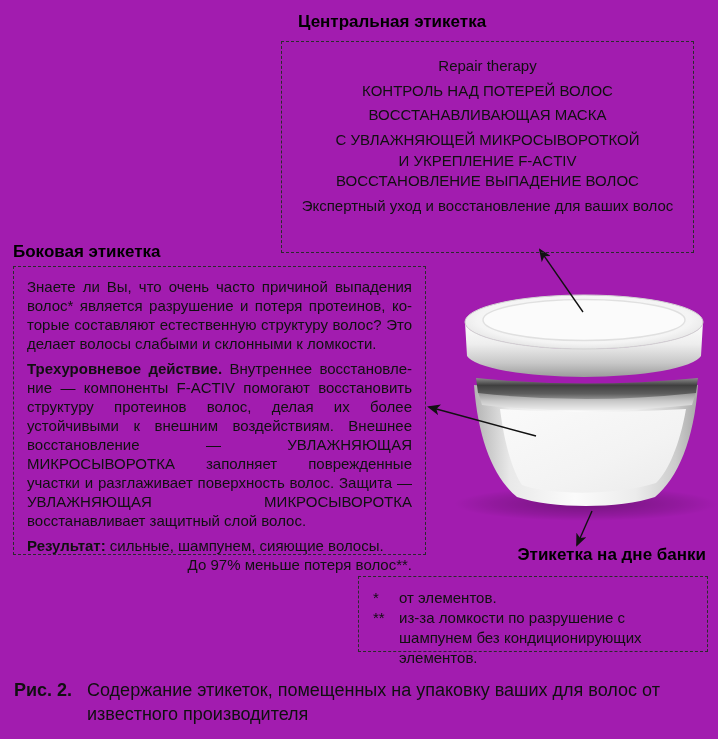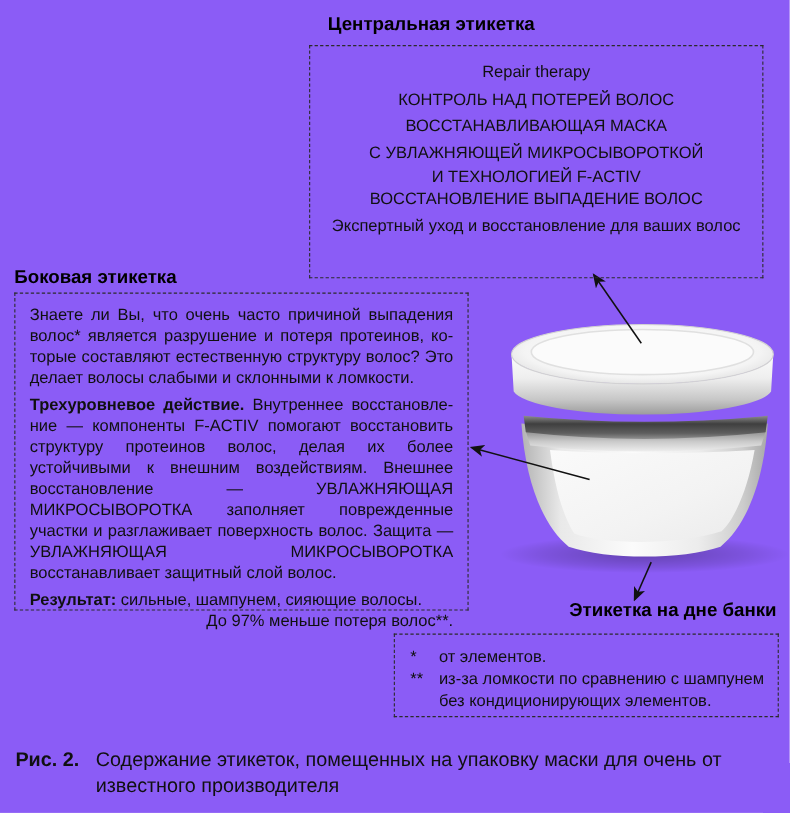"Центральная этикетка" .stage { background: #8b5cf6 -> #a21caf }
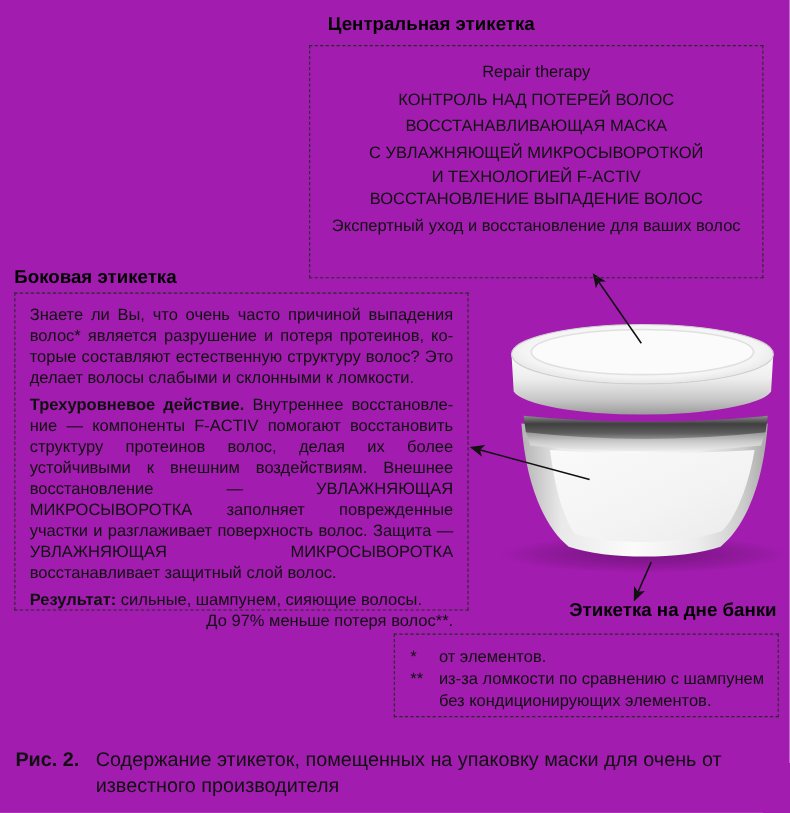"И ТЕХНОЛОГИЕЙ F-ACTIV" div.cl { text: ТЕХНОЛОГИЕЙ -> УКРЕПЛЕНИЕ }
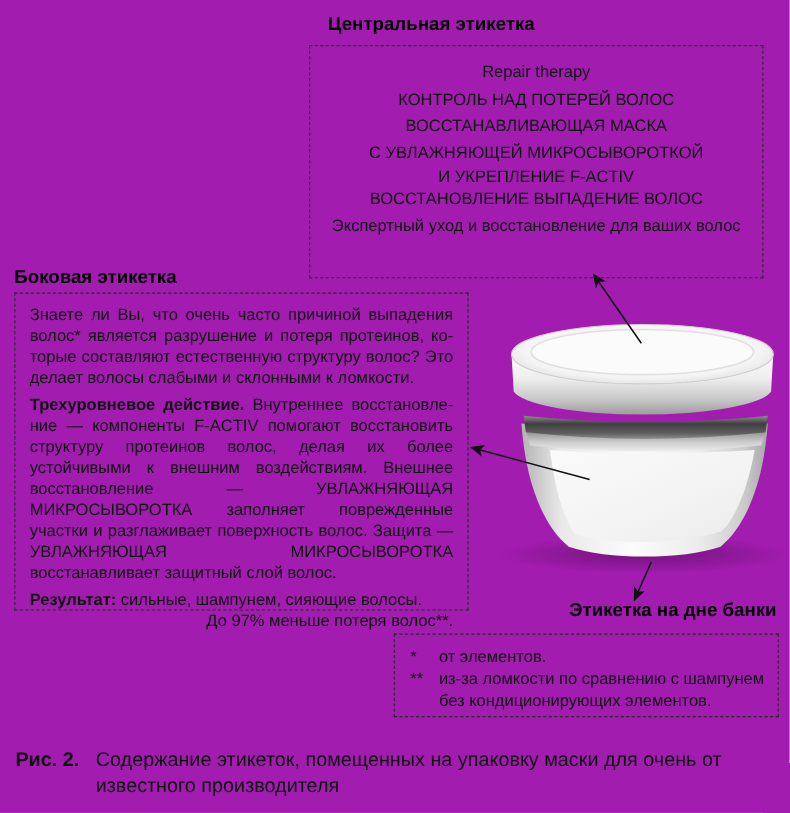"из-за ломкости по сравнению с" span.fn-text { text: сравнению -> разрушение }
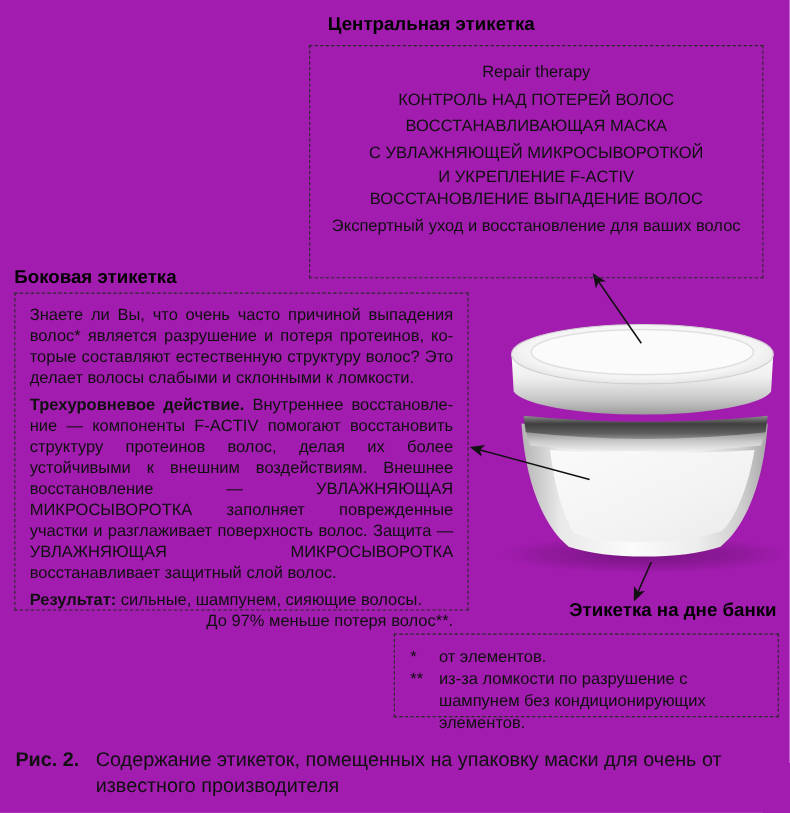"Содержание этикеток, помещенных на" span.cap-text { text: маски для очень -> ваших для волос }
